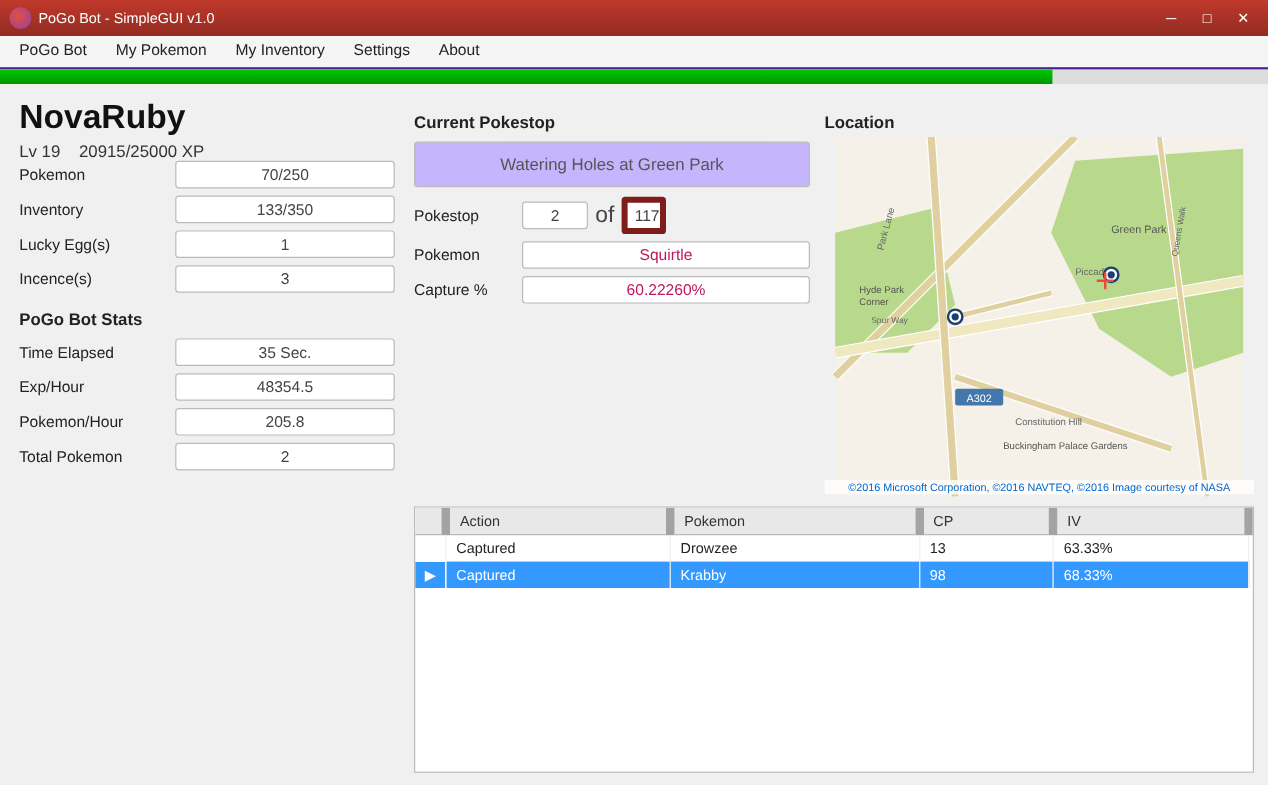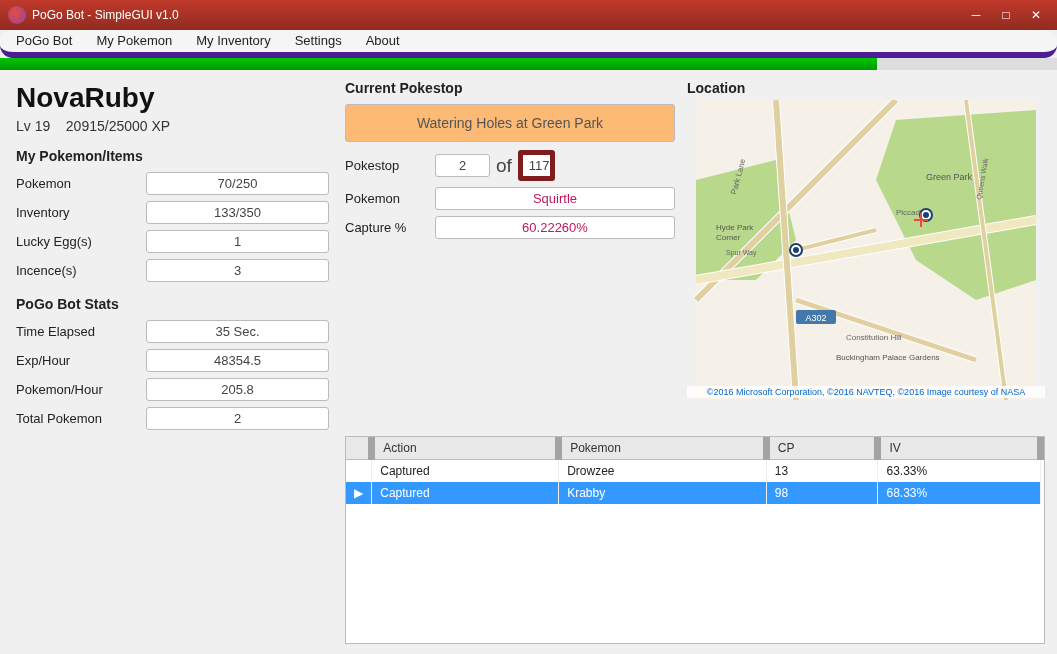"PoGo Bot" #menu-bar { align-items: flex-end -> flex-start; border-bottom: 6px solid #4c1d95 -> 2px solid #4c1d95; border-radius: 13px -> none }
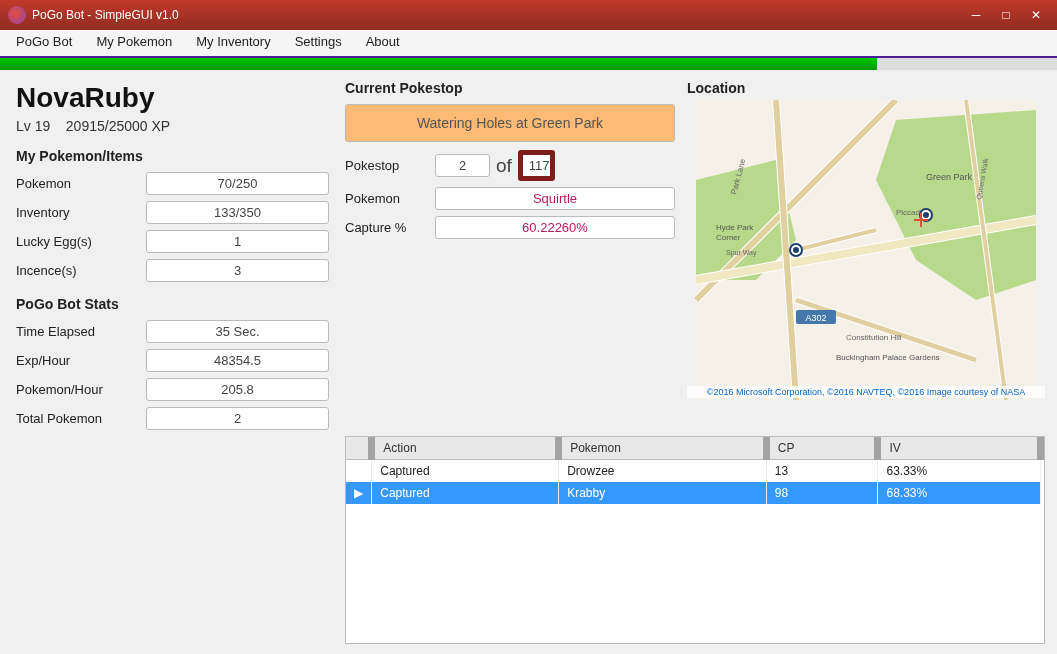"Current Pokestop" #right-panel { gap: 28px -> none; padding: 10px 12px 10px 0 -> 24px 12px 10px 0 }
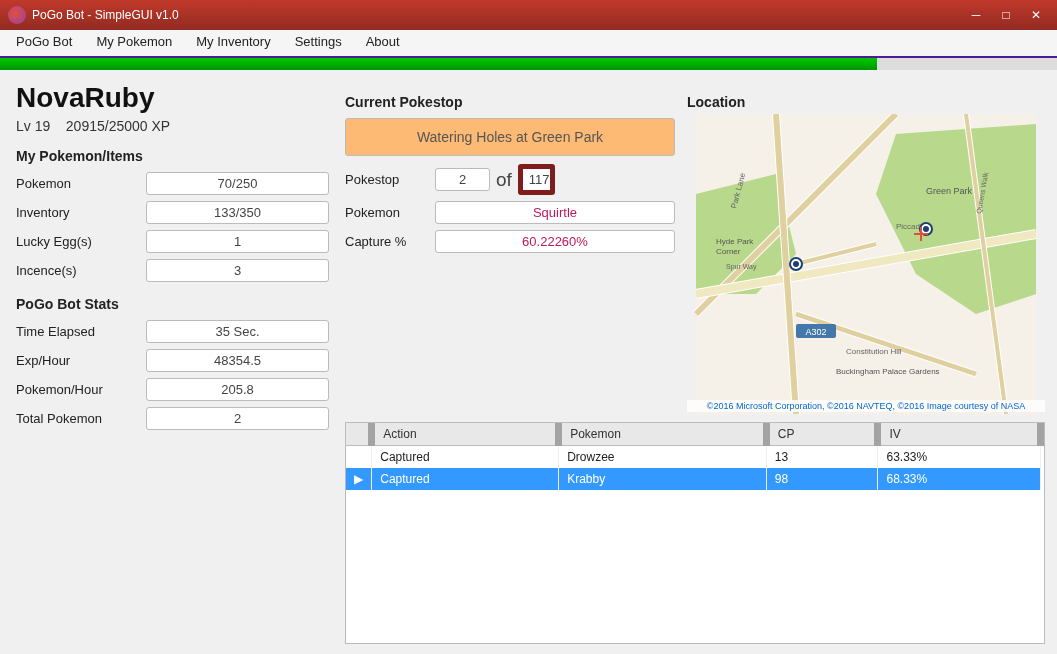"Watering Holes at Green Park" .pokestop-name-box { background: #fdba74 -> #c4b5fd }
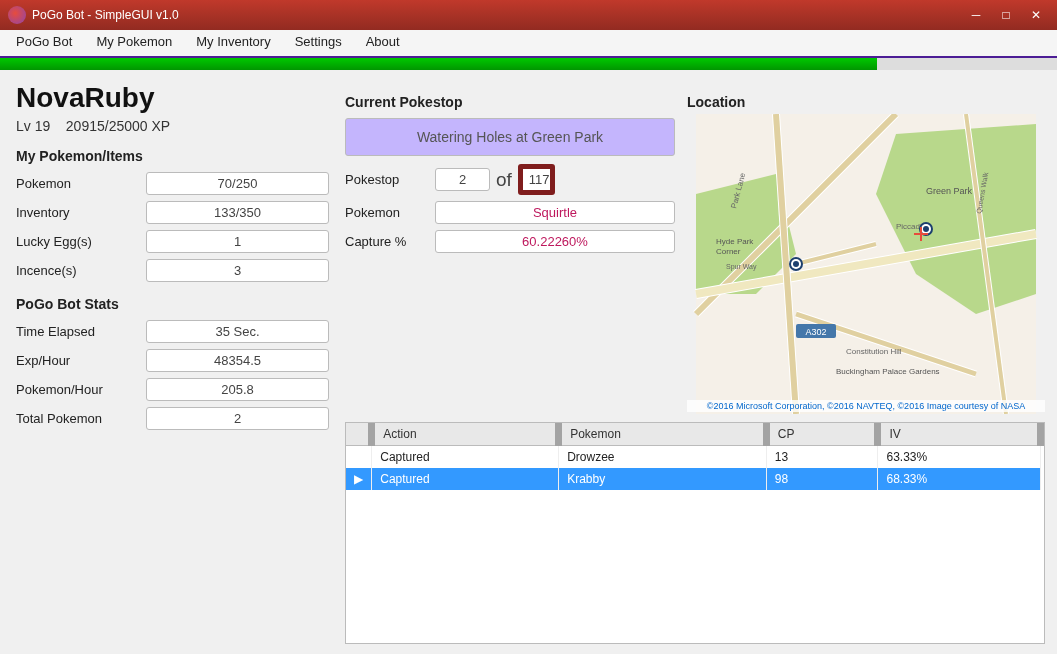"My Pokemon/Items" div.section-title { html: <div>My Pokemon/Items</div> -> none }
